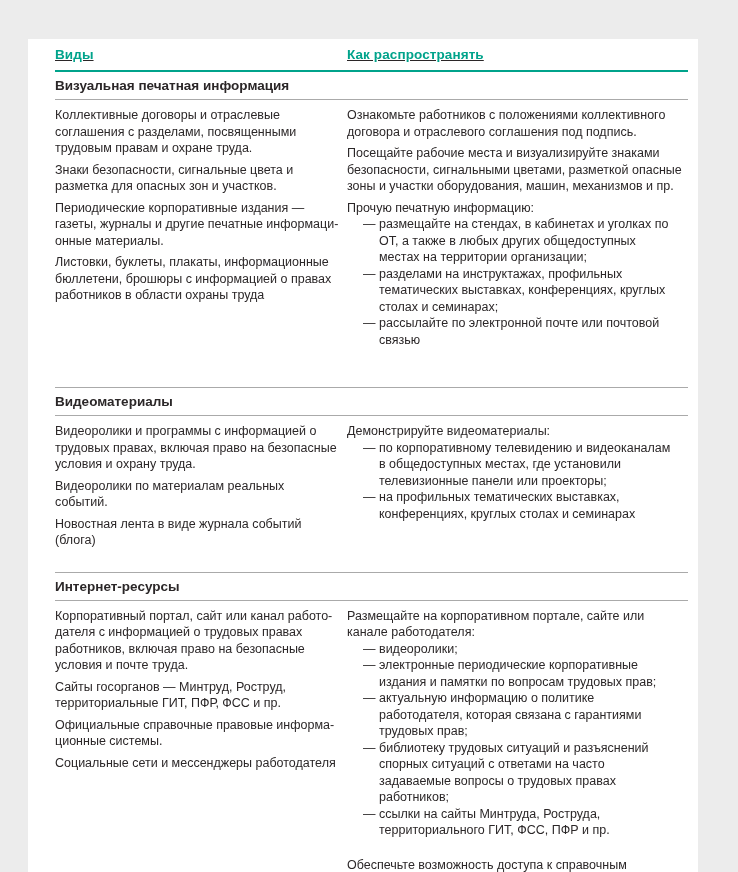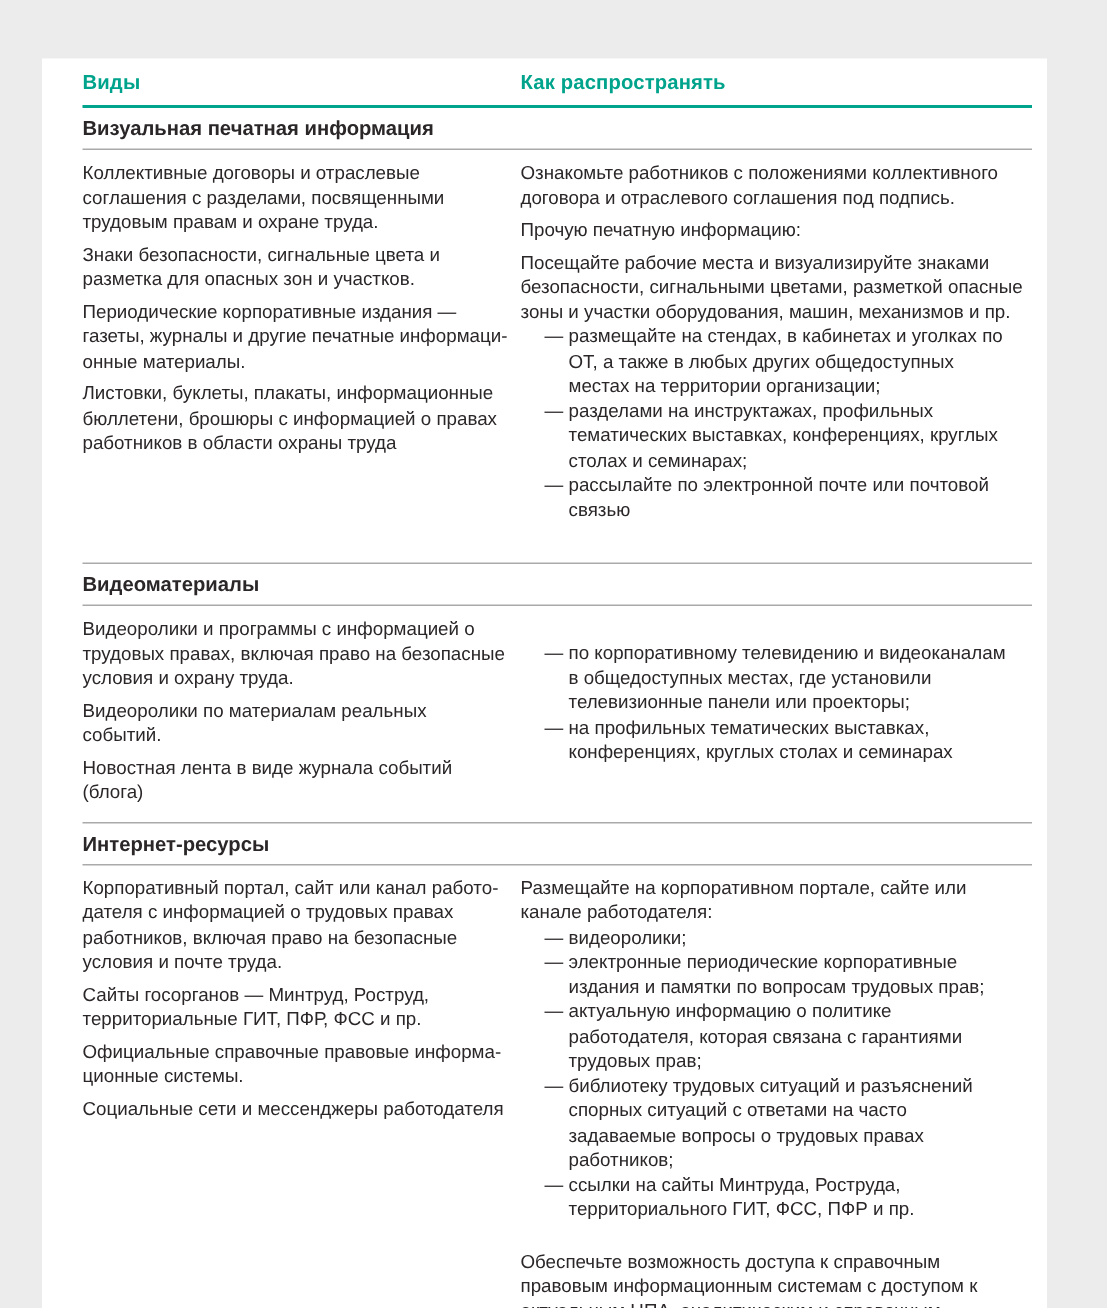"Виды" .header-row { text-decoration: none -> underline }
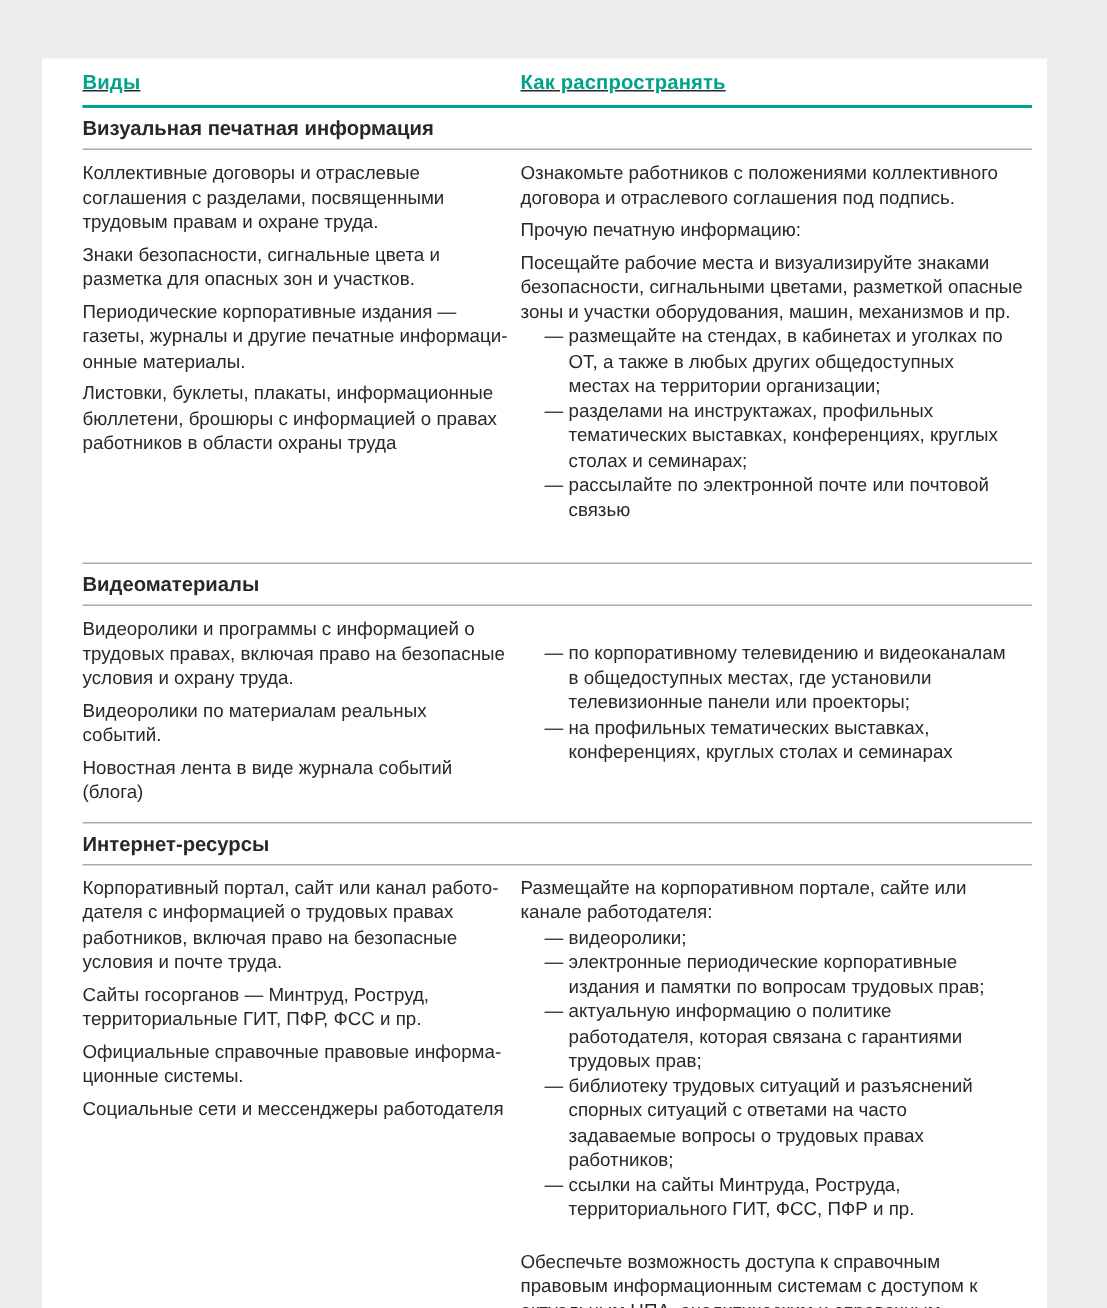"Коллективные договоры и отраслевые" .sect-body { padding: 7px 0 11px -> 7px 0 23px }
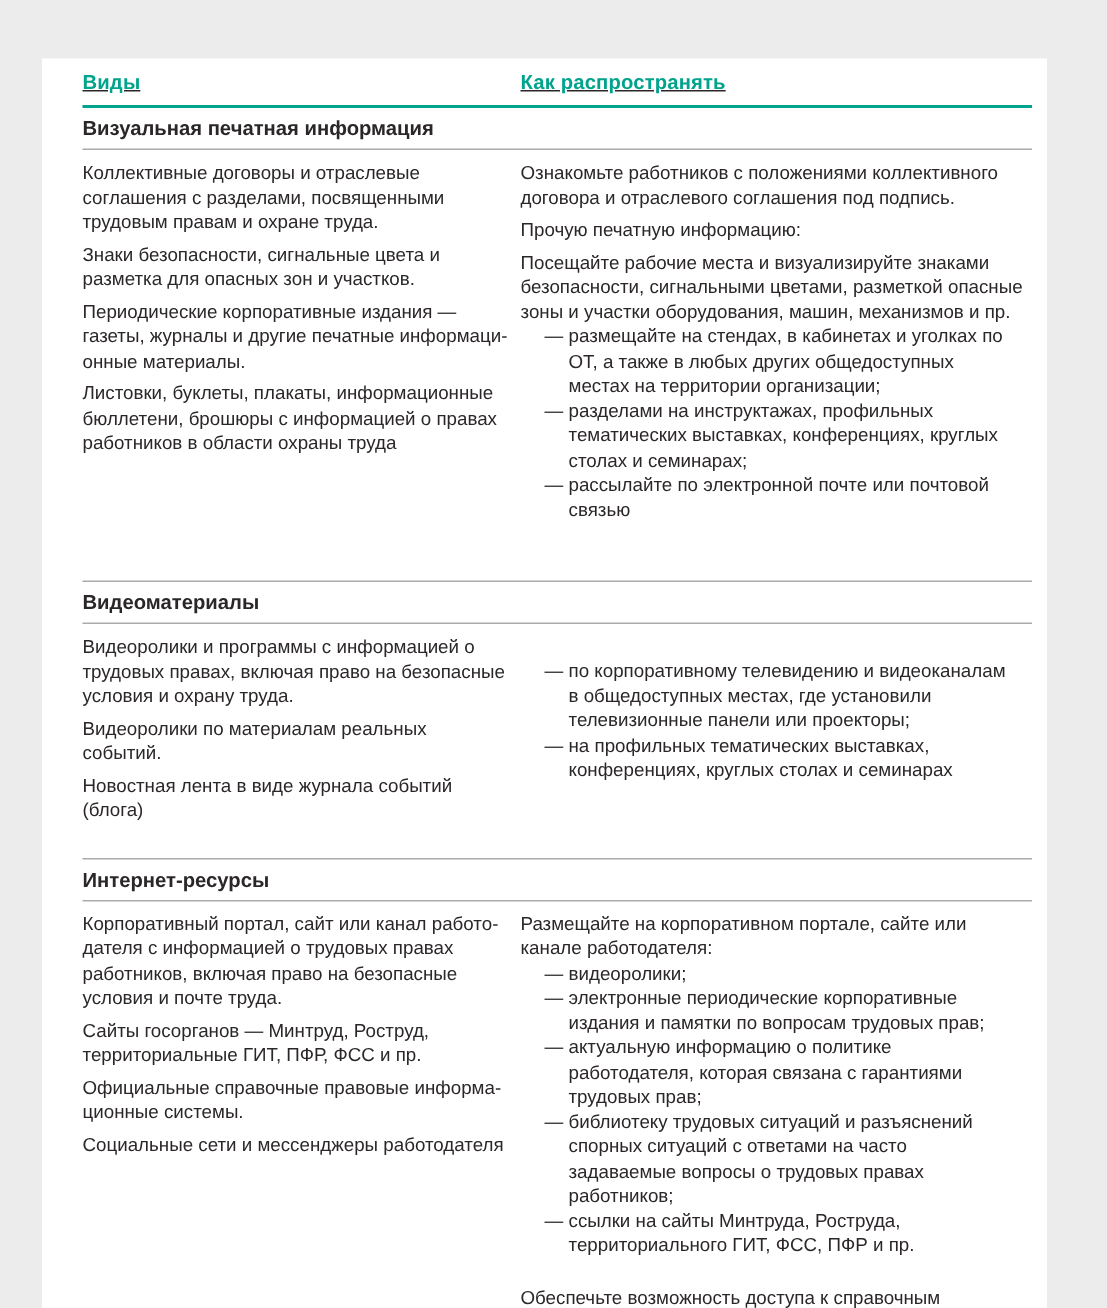"Прочую печатную информацию:" p { order: before "Посещайте рабочие места и визуализируйте" -> after "Посещайте рабочие места и визуализируйте" }
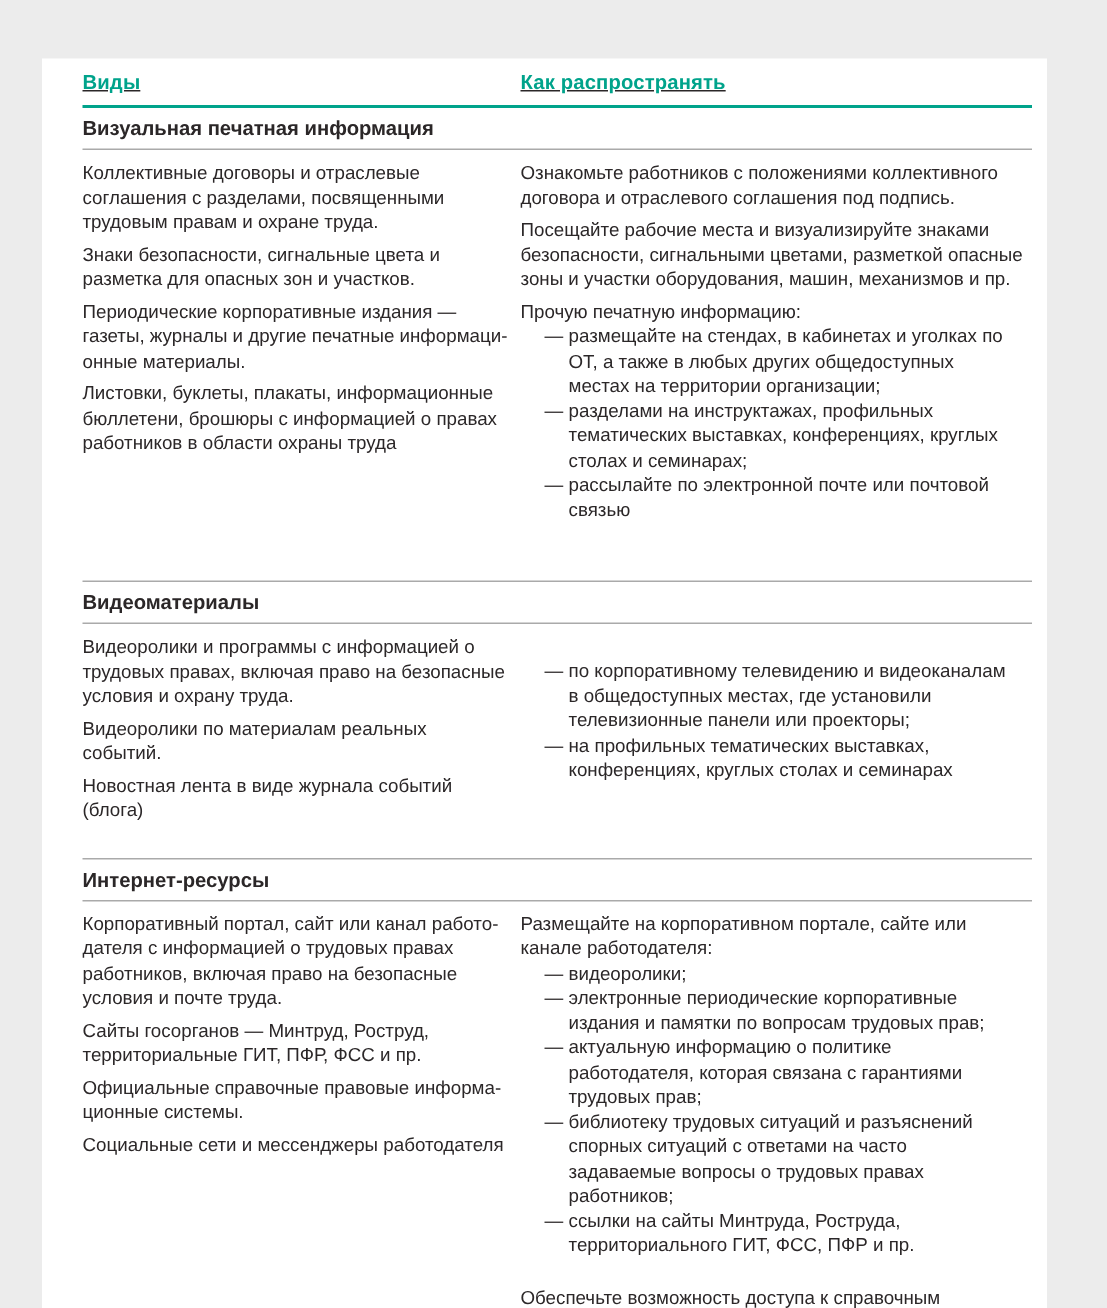"Демонстрируйте видеоматериалы:" p { html: none -> <p>Демонстрируйте видеоматериалы:</p> }
